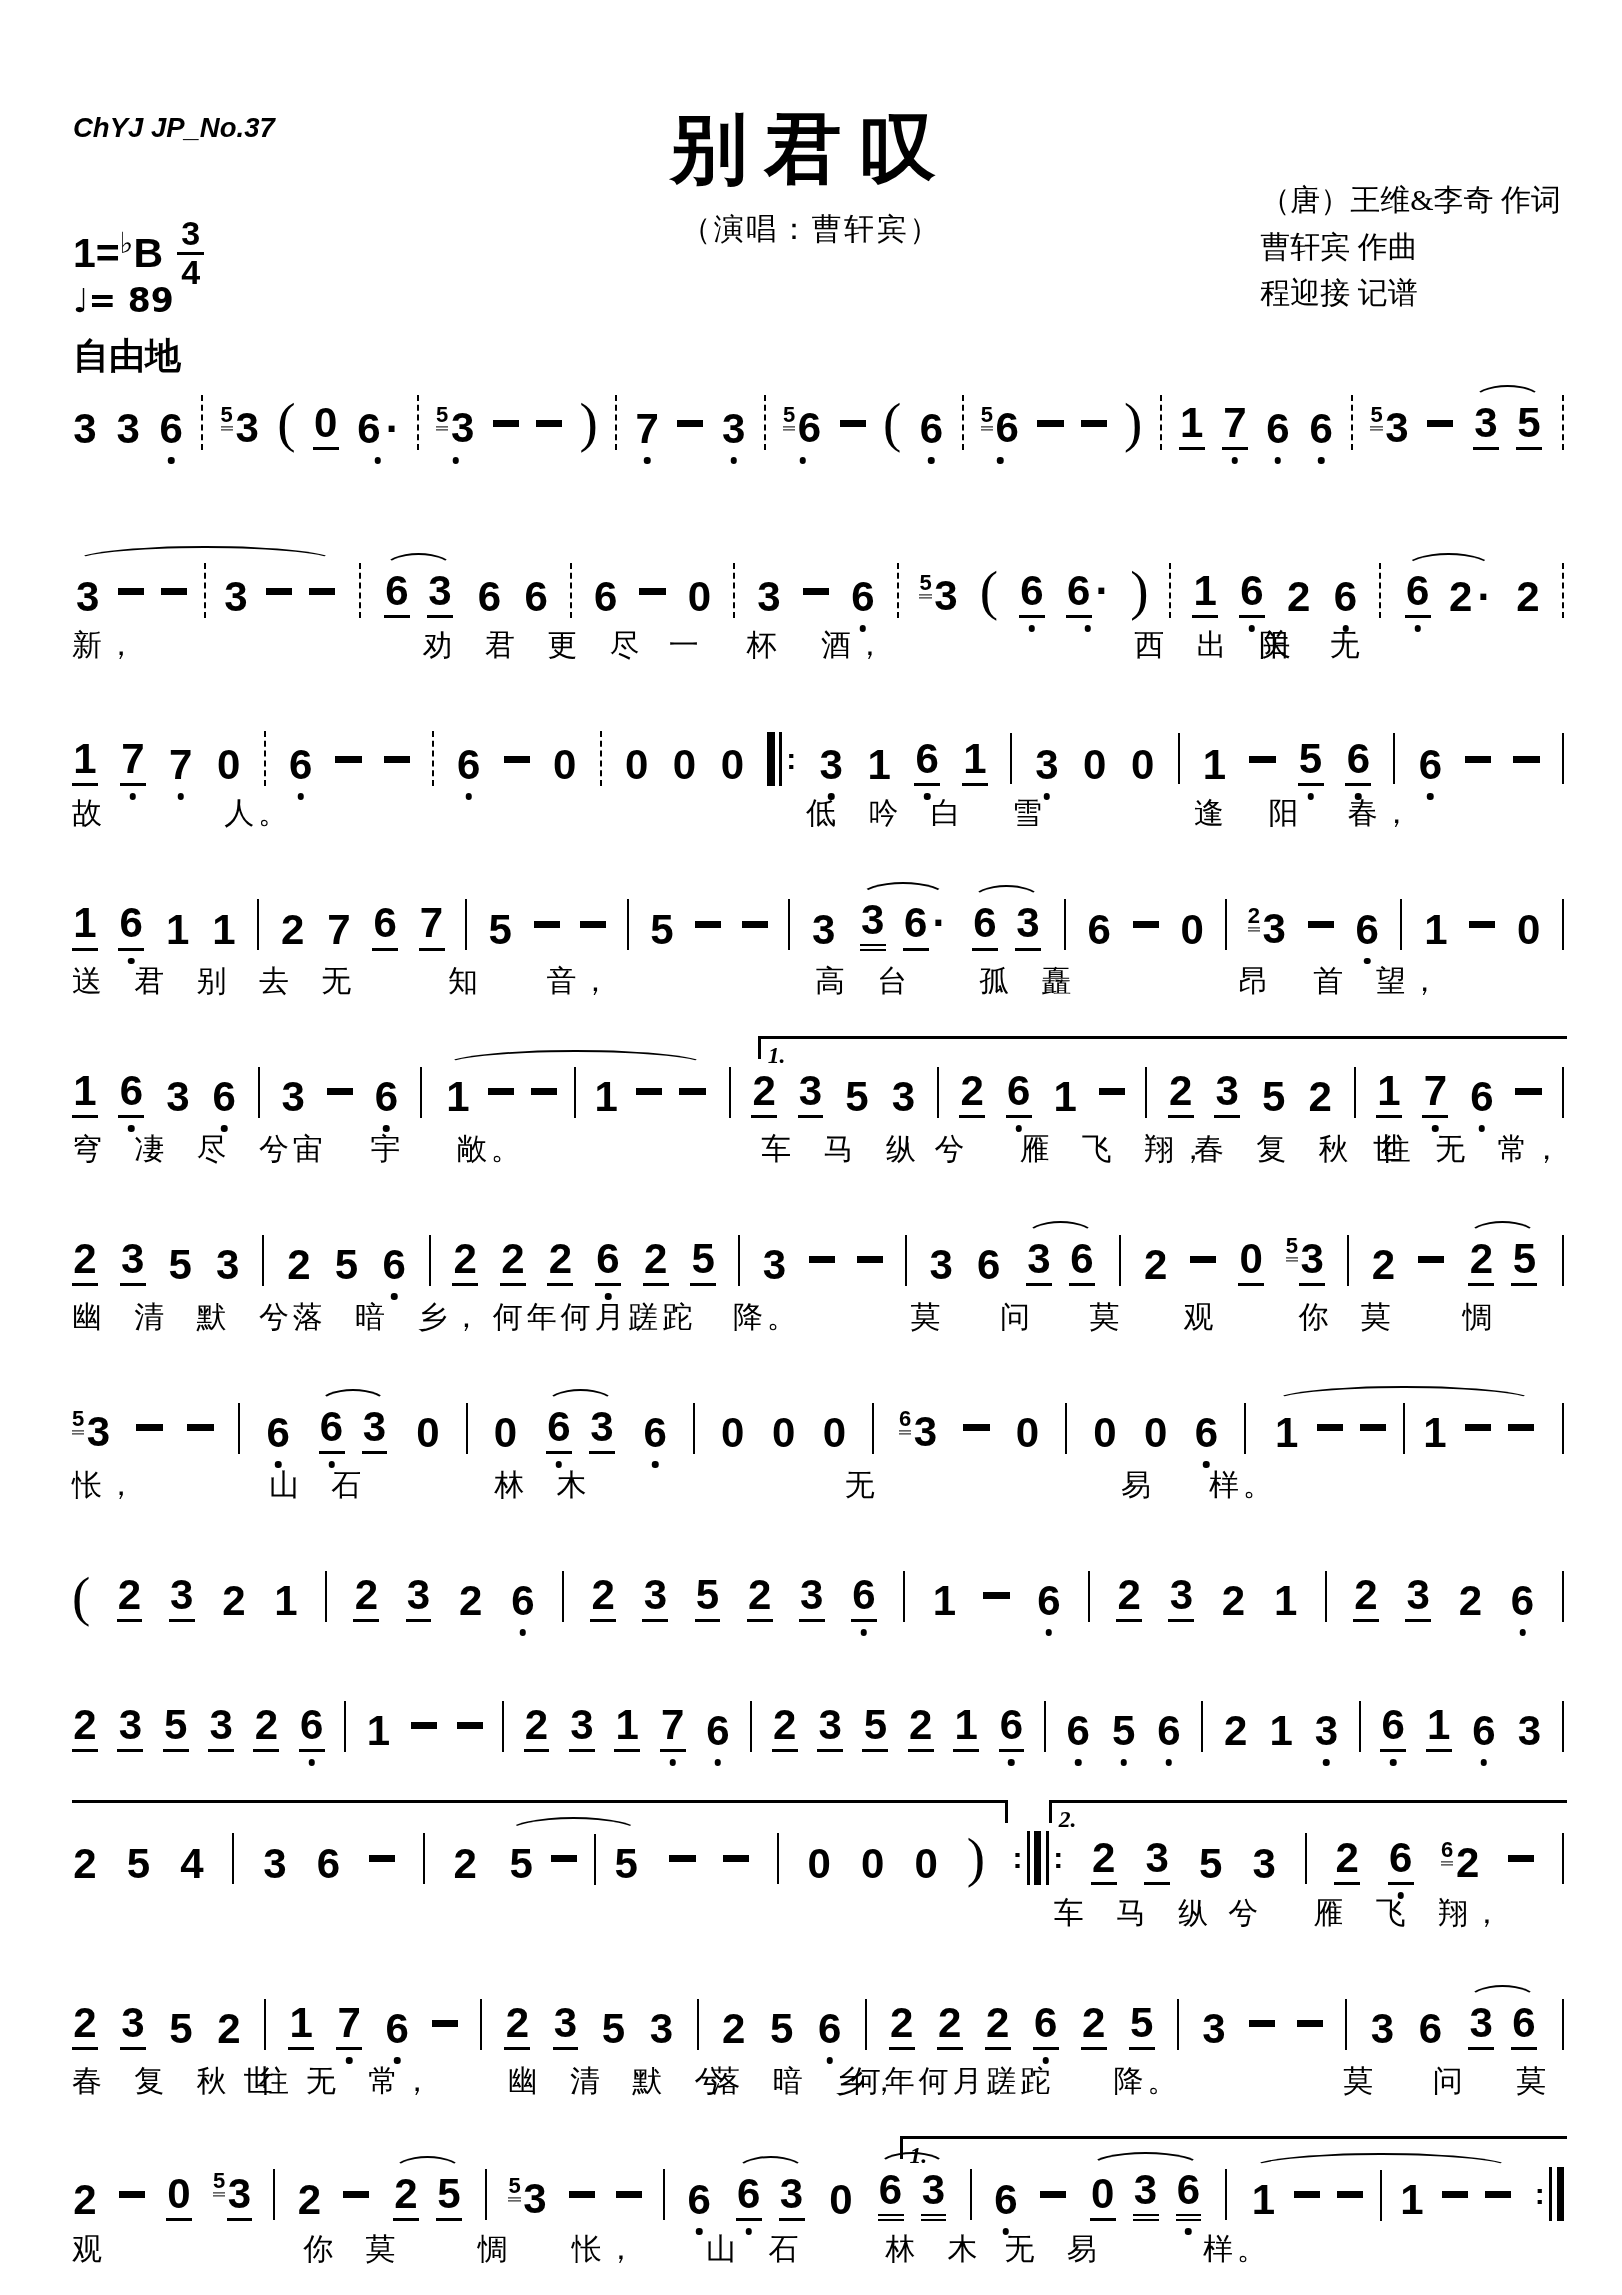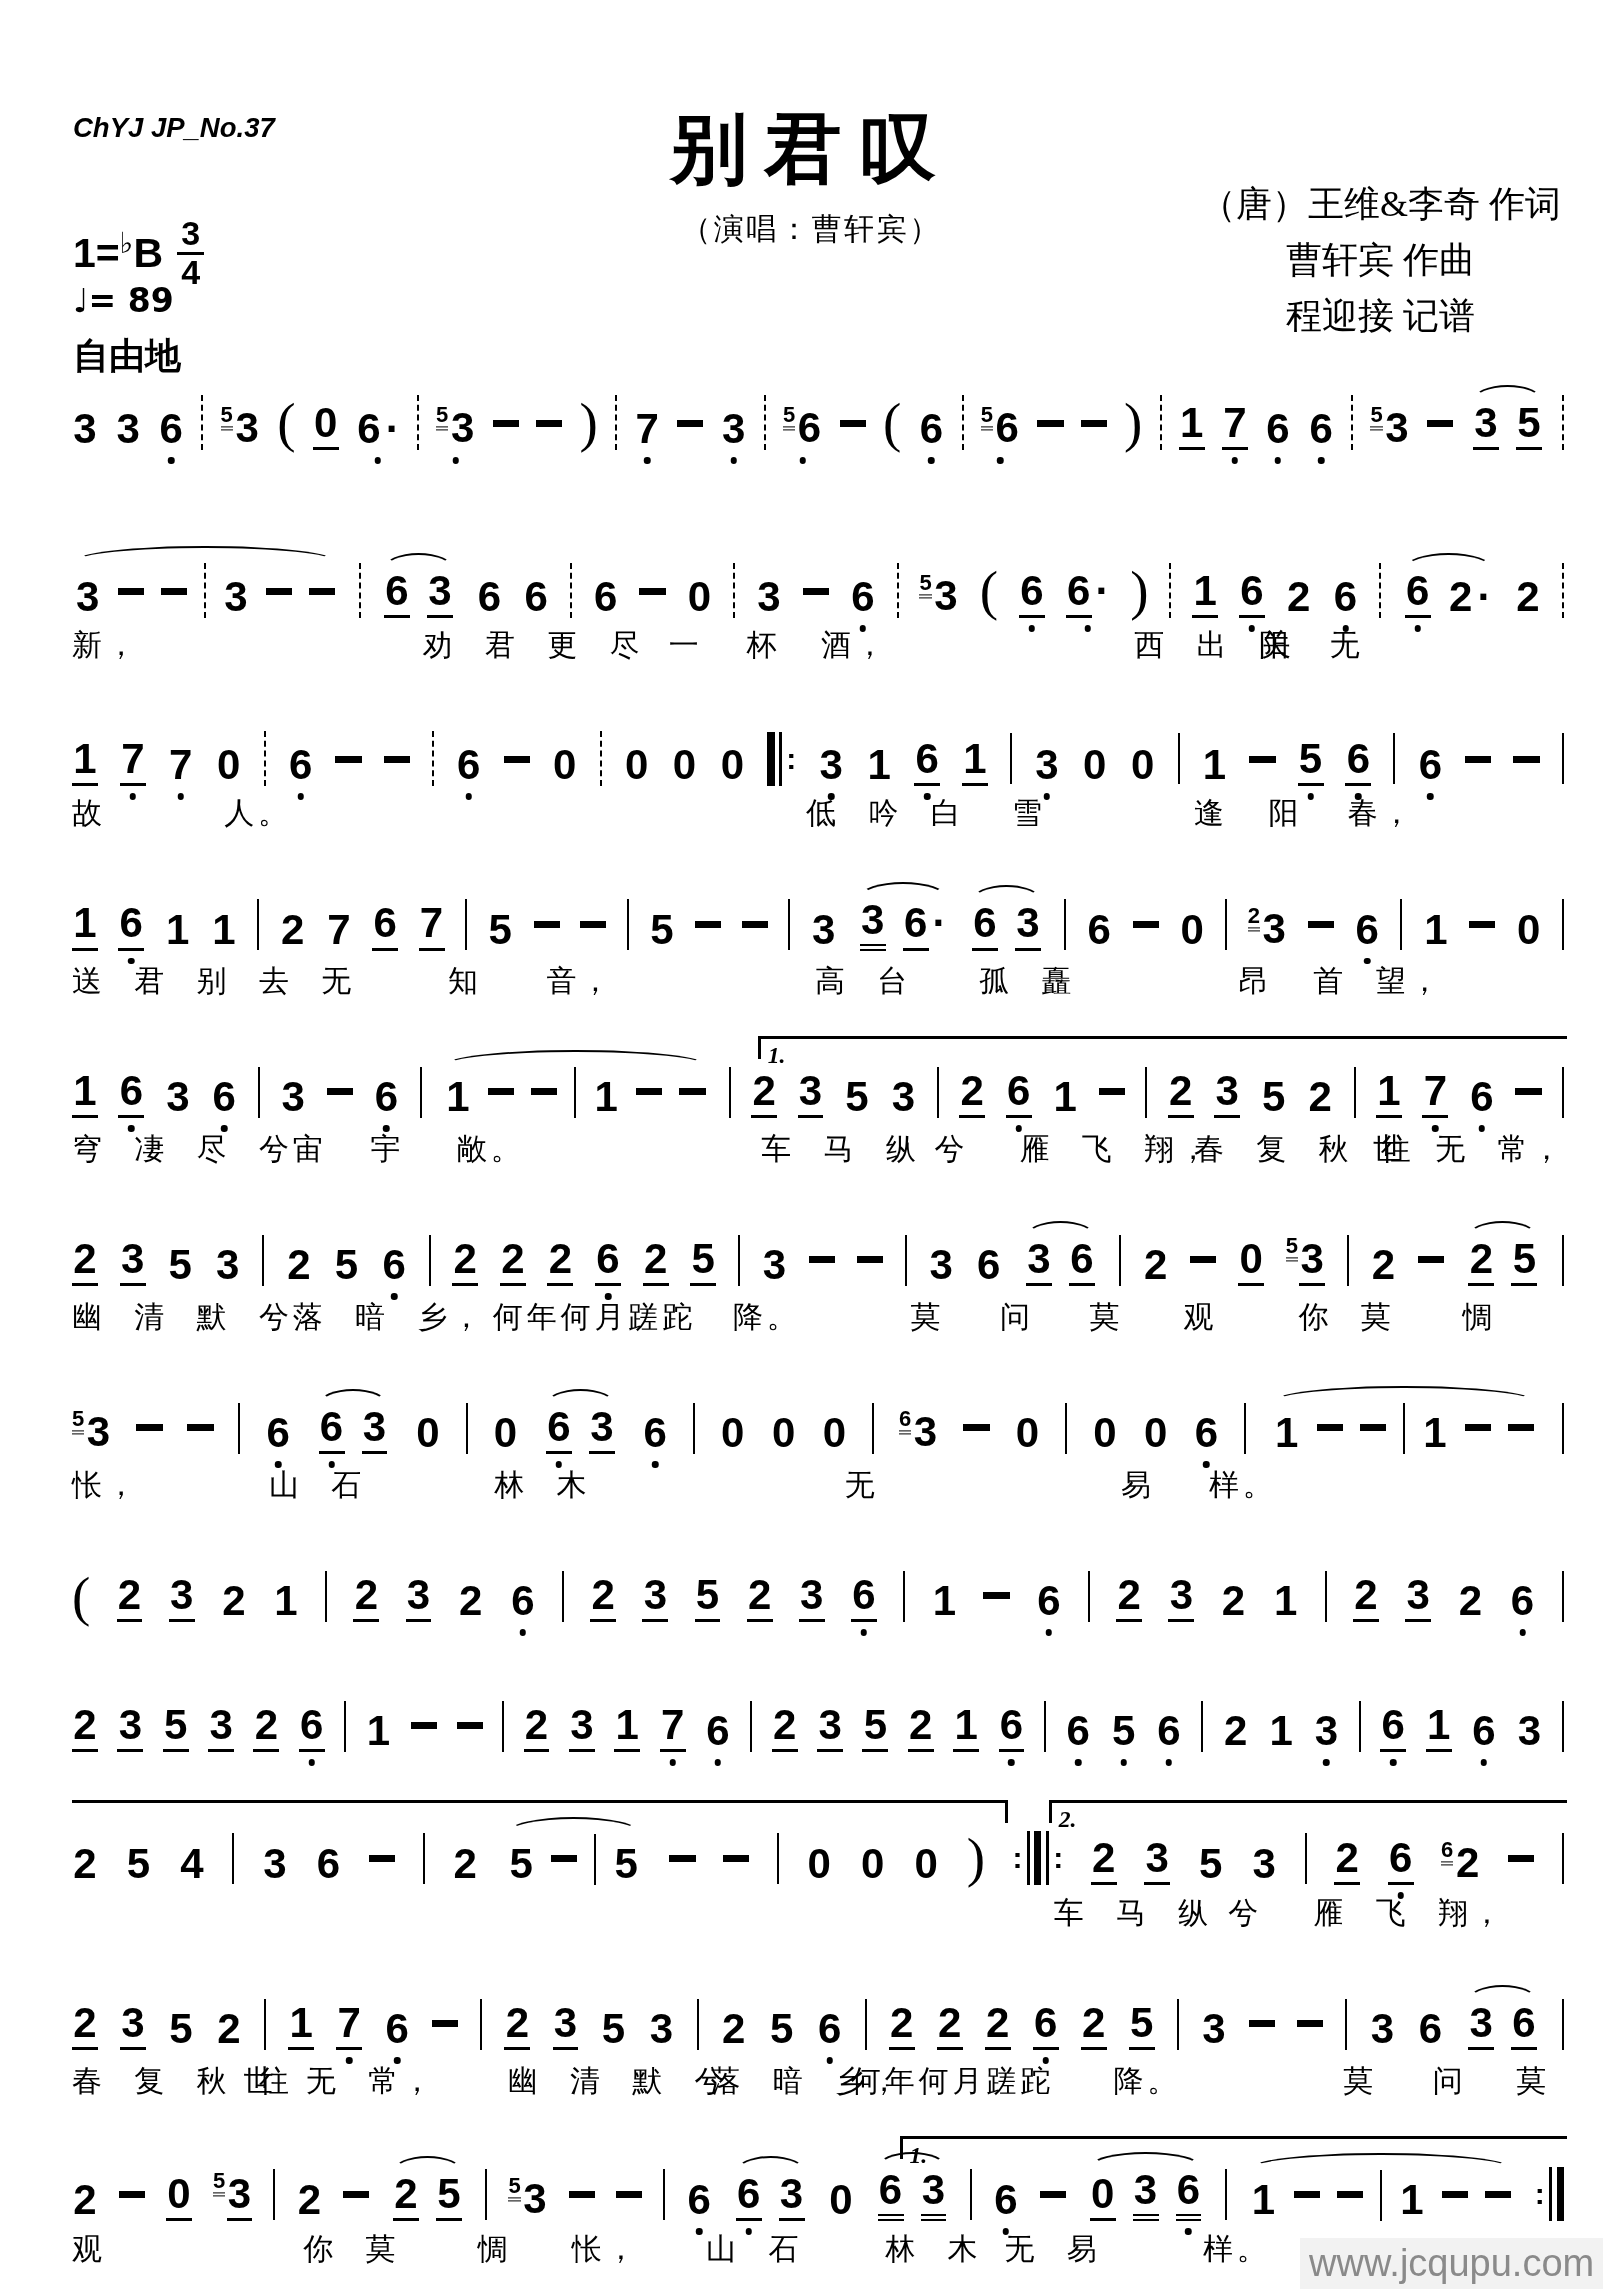"（唐）王维&李奇 作词" .credits { font-size: 36px -> 30px; text-align: center -> left }
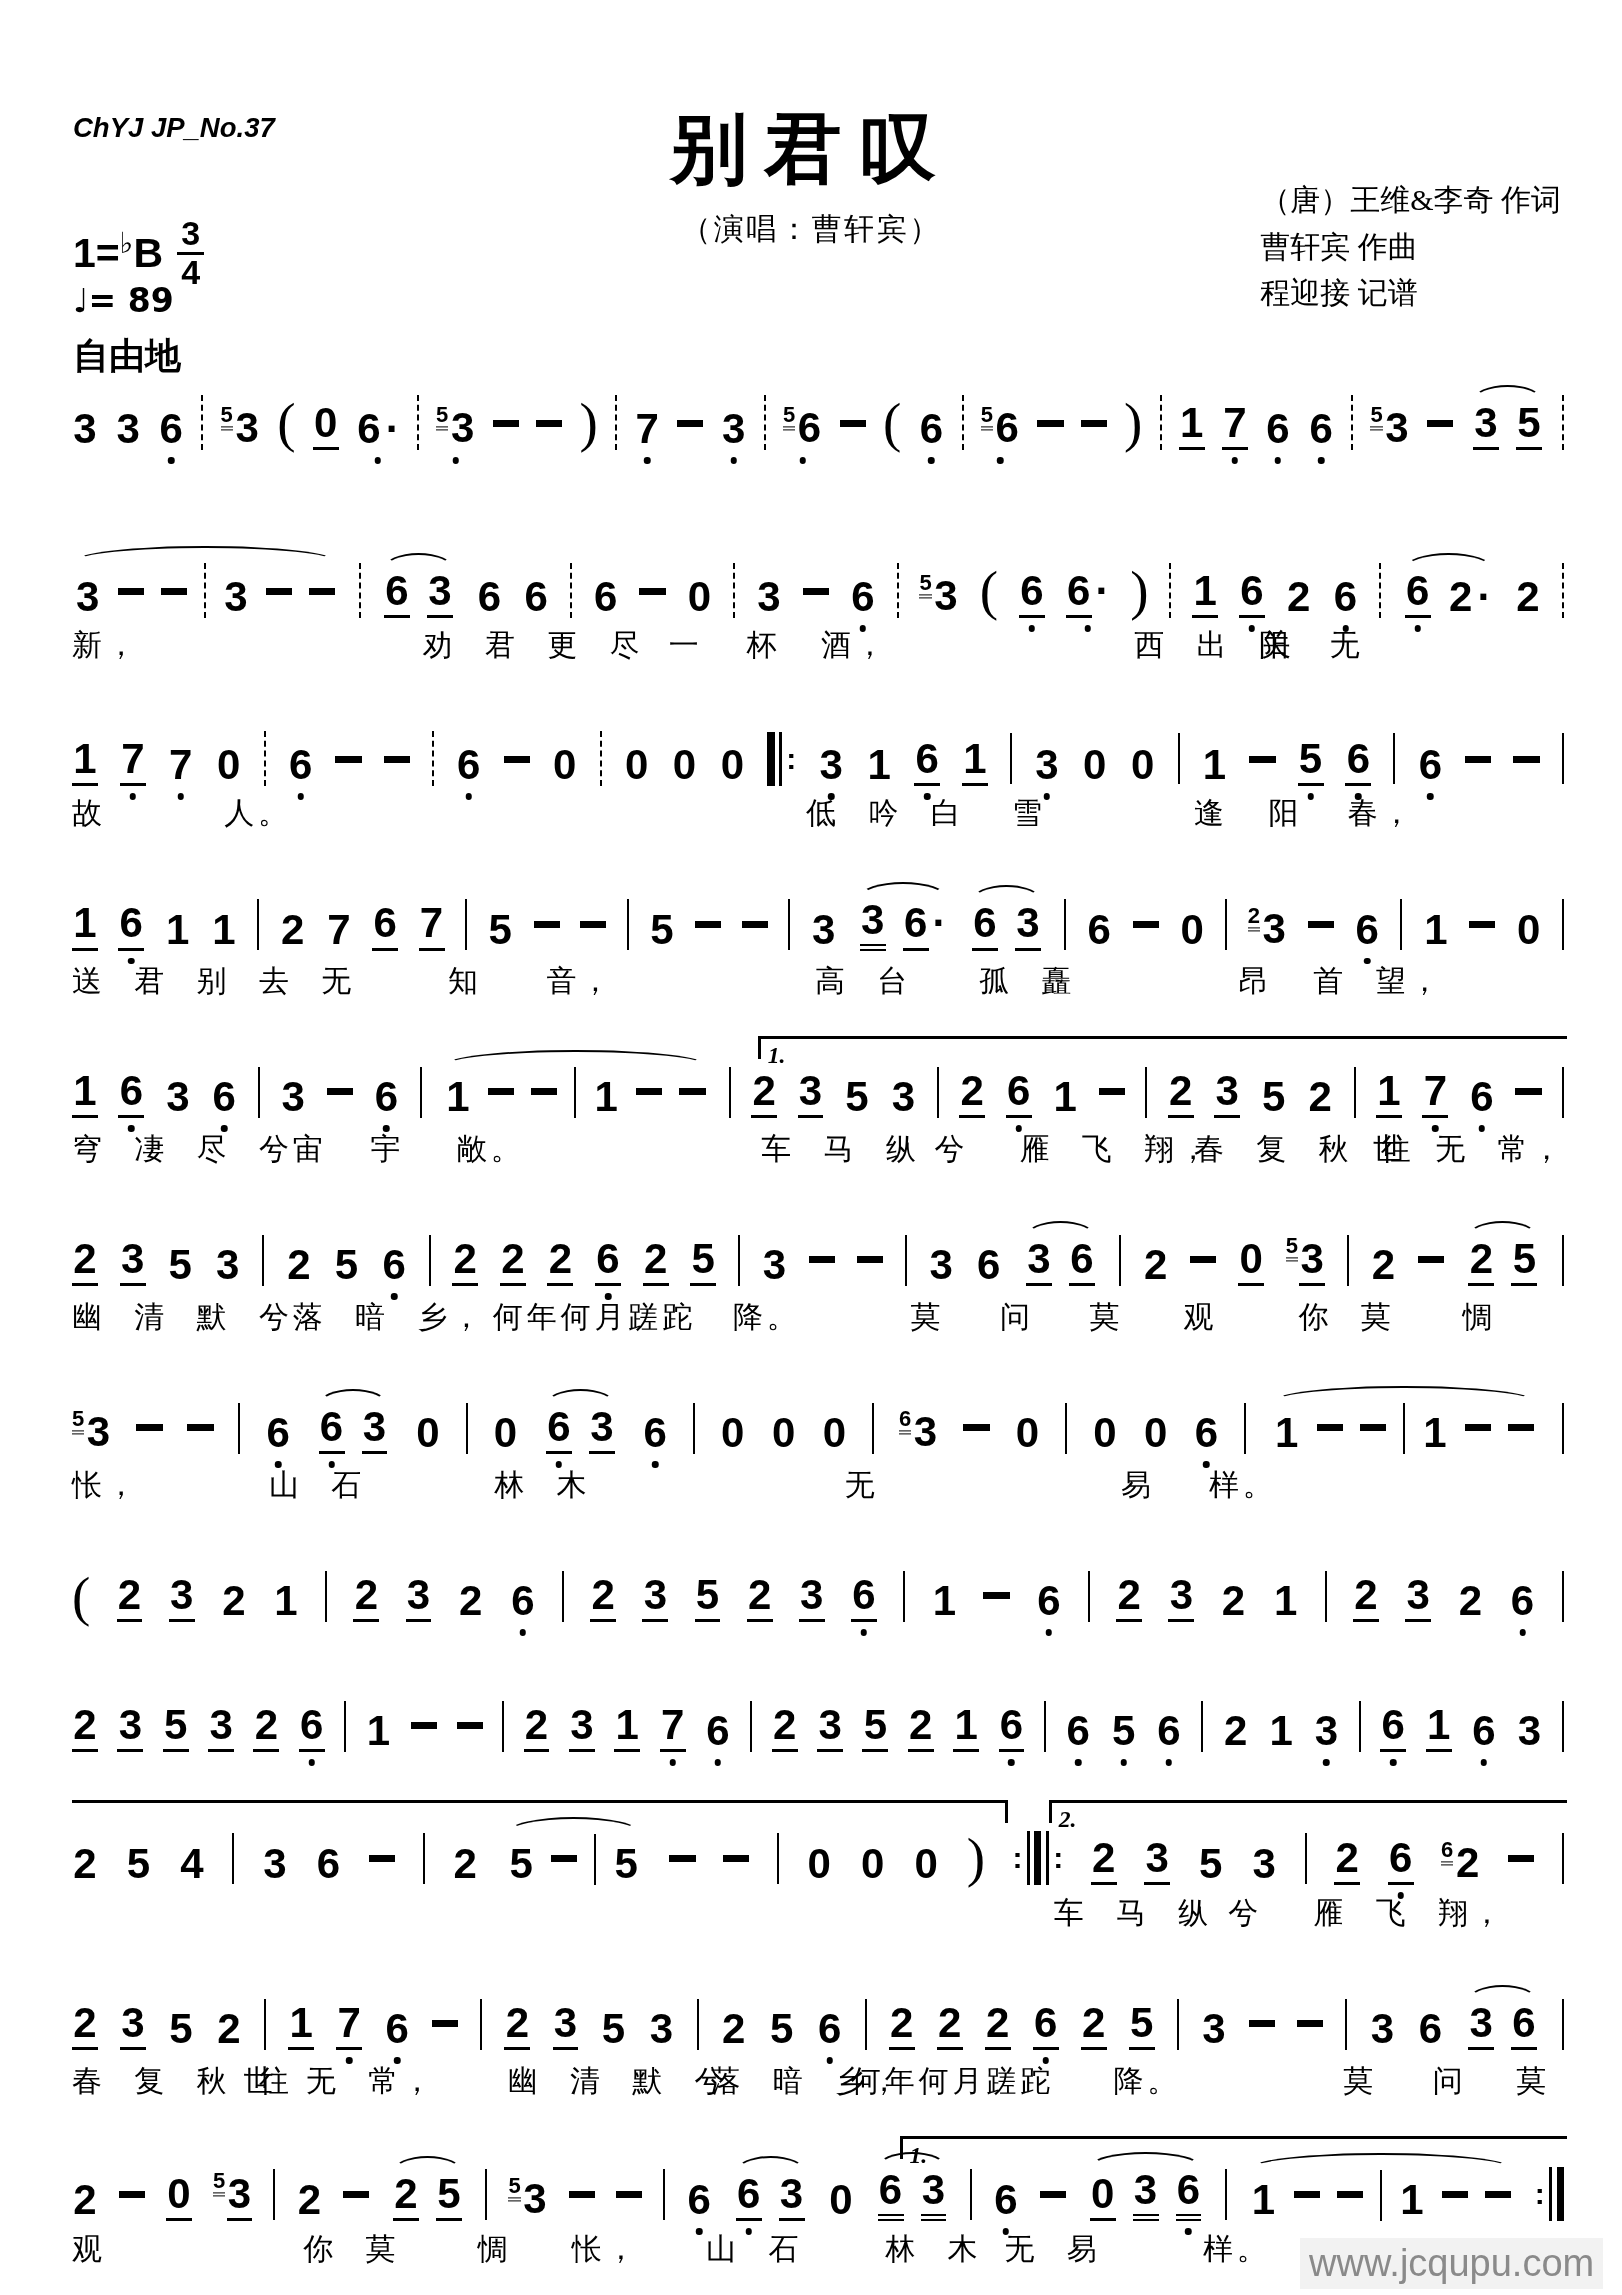"www.jcqupu.com" div.watermark { html: <div>www.jcqupu.com</div> -> none }
